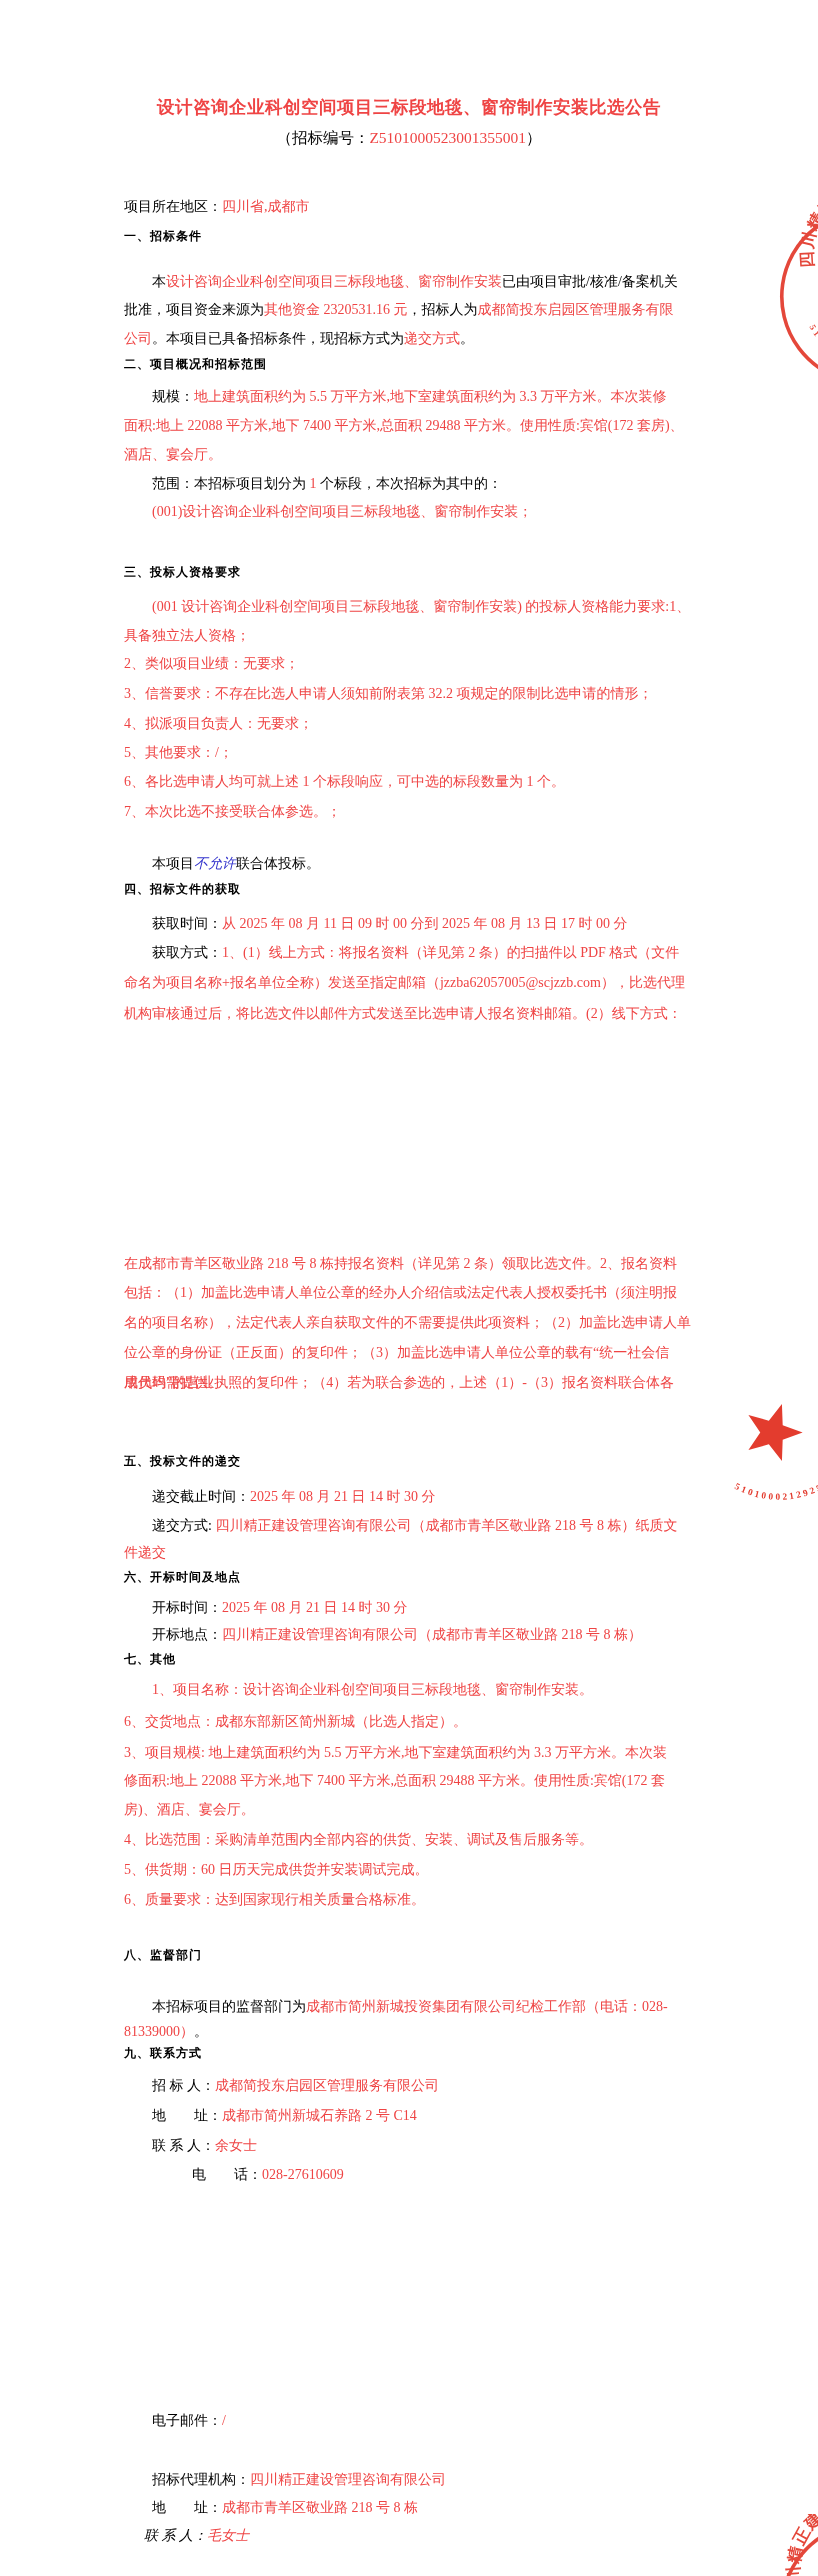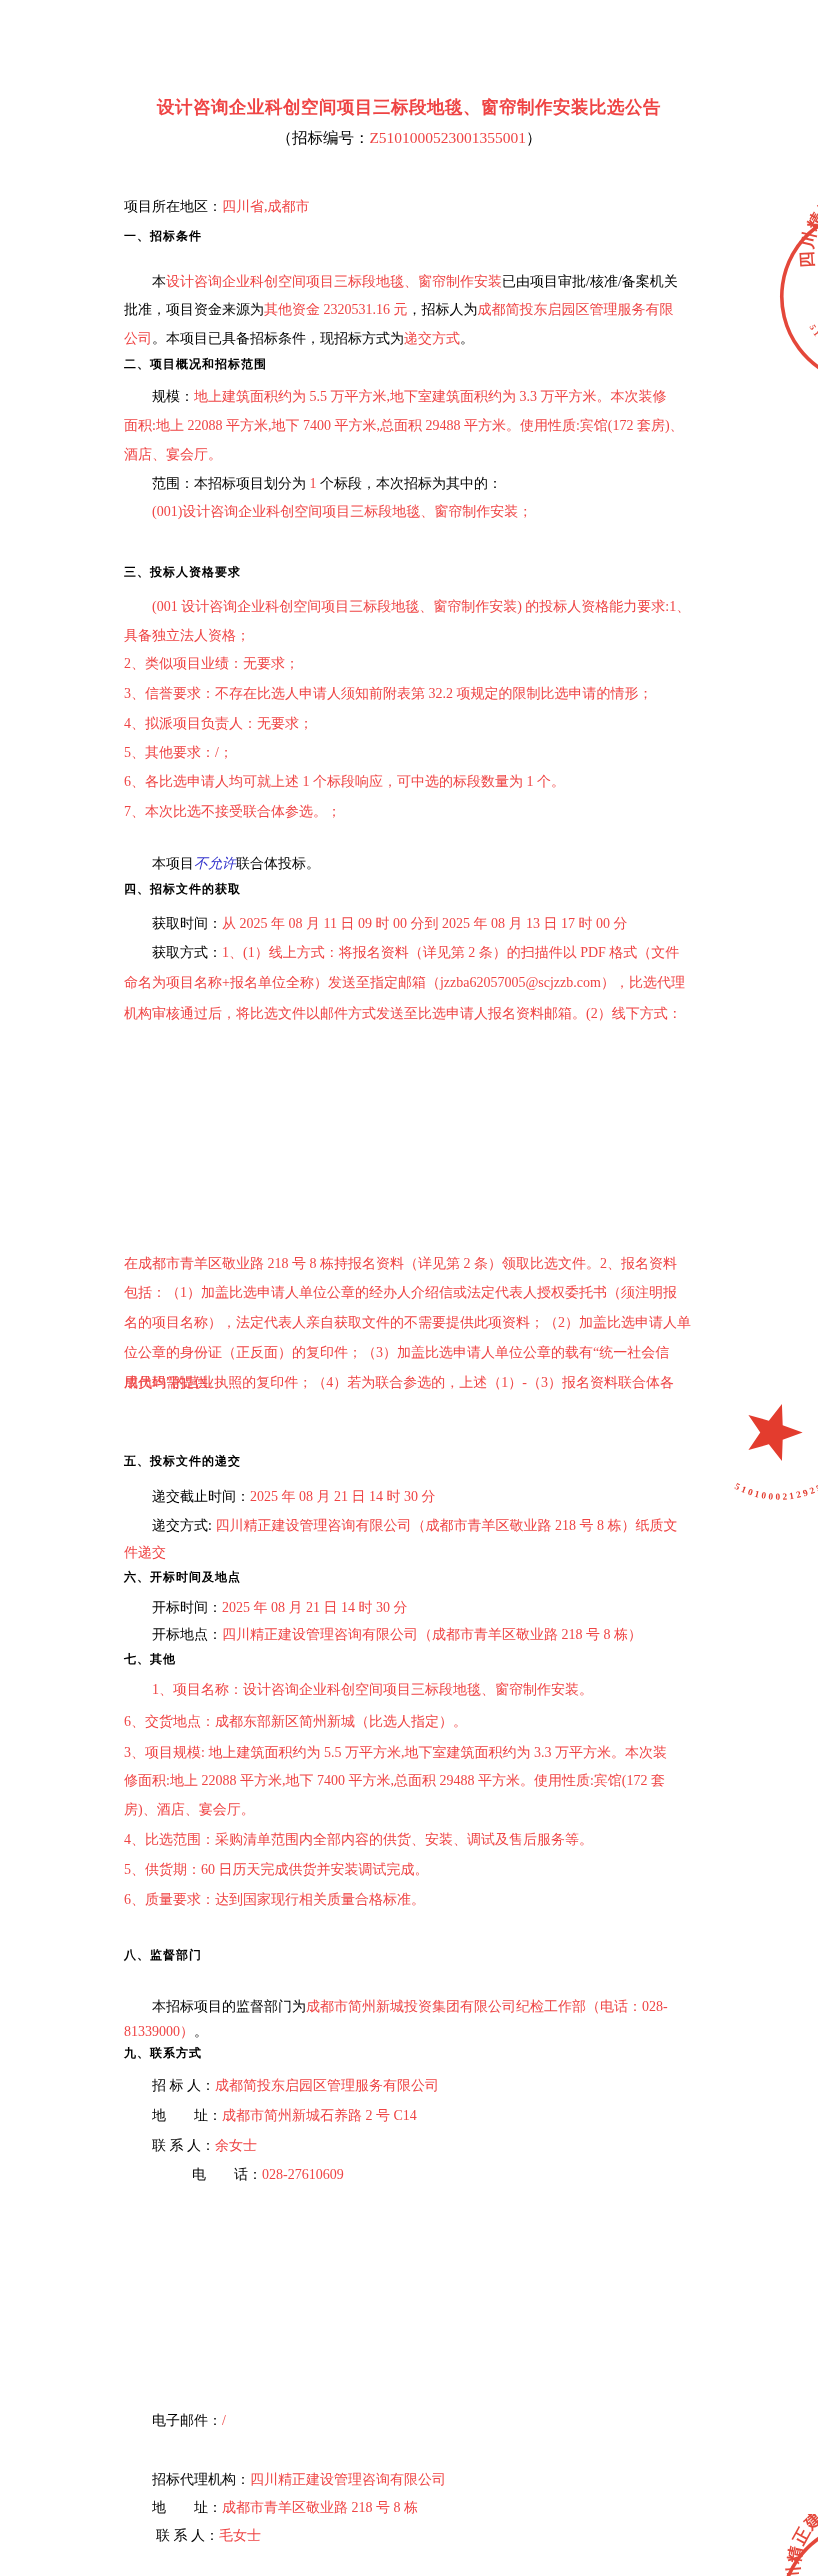"联 系 人：毛女士" div.line { font-style: none -> italic; left: 156px -> 144px }
